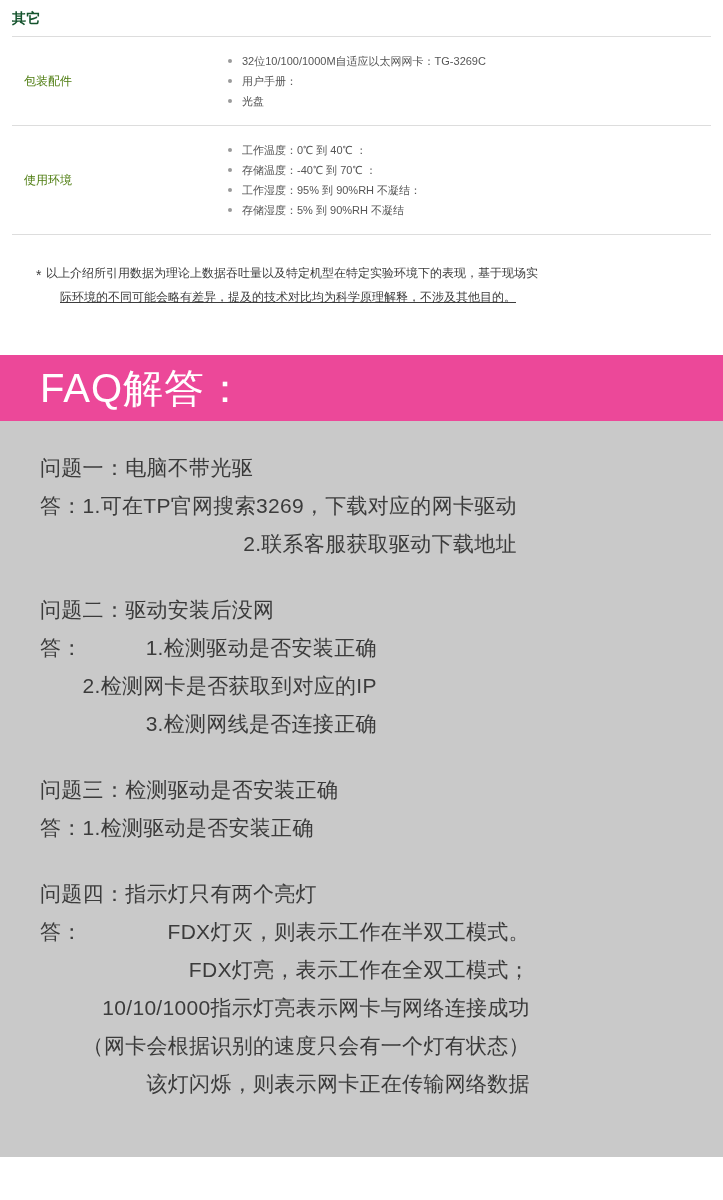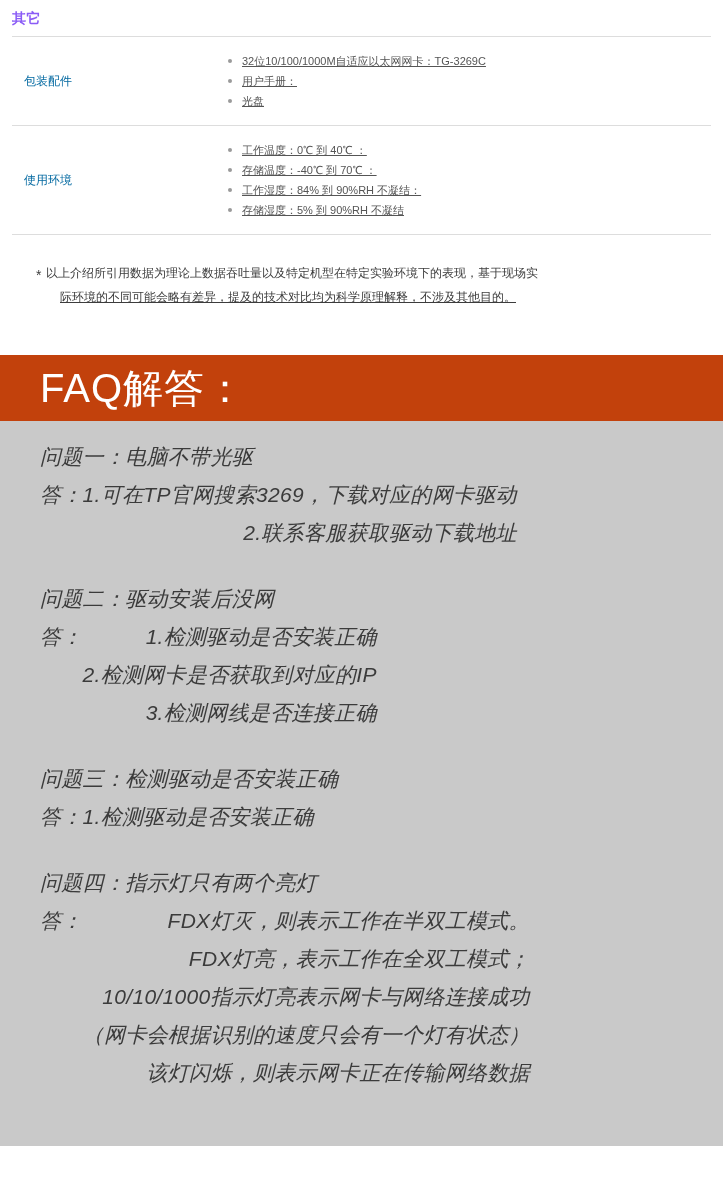"其它" .section-title { color: #8b5cf6 -> #14532d }
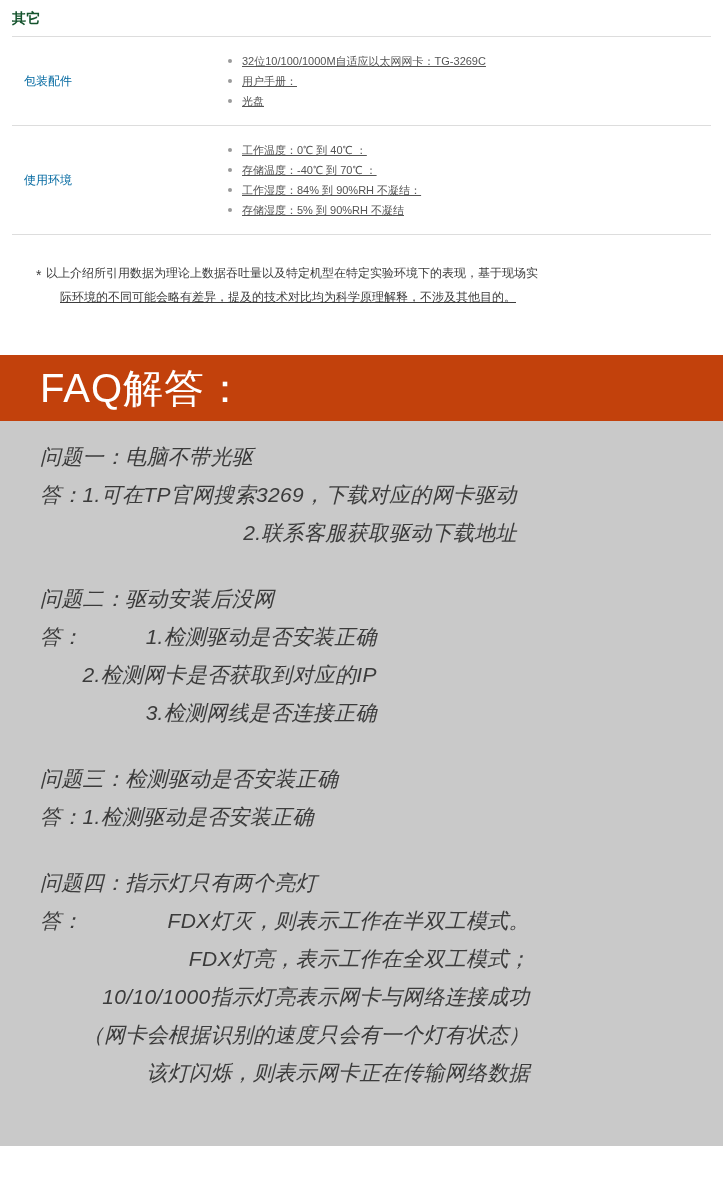"32位10/100/1000M自适应以太网网卡：TG-3269C" .spec-value { text-decoration: underline -> none }
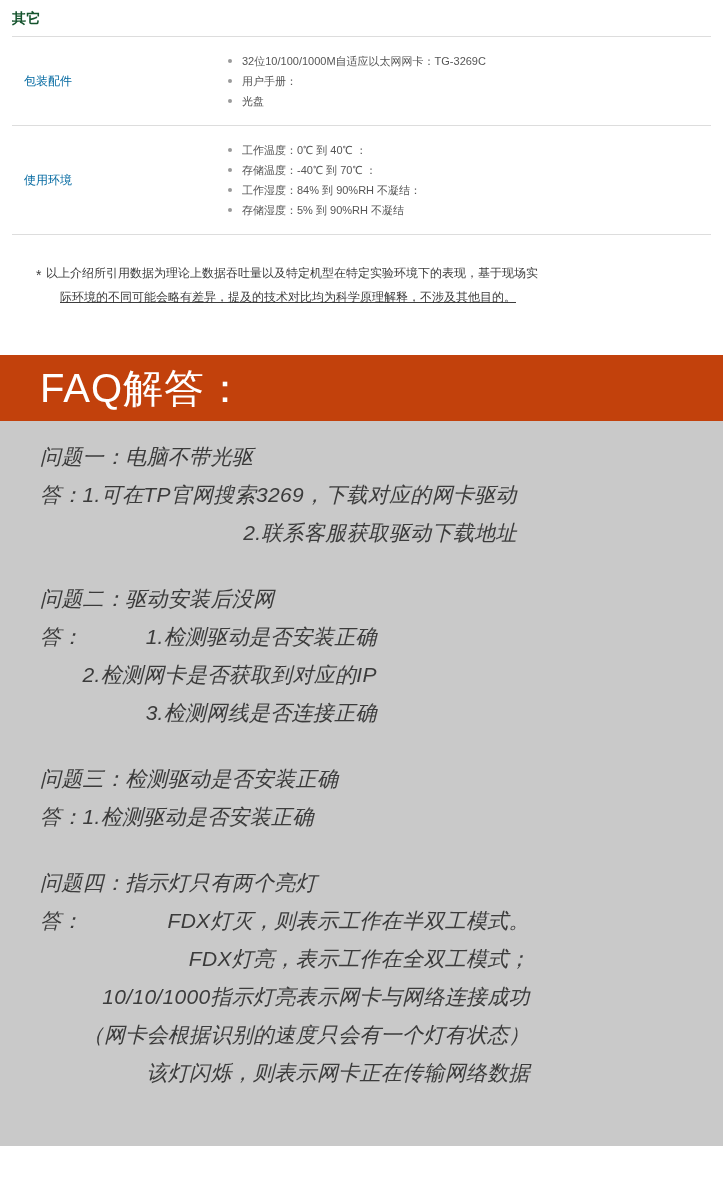"包装配件" .spec-label { color: #0369a1 -> #4d7c0f }
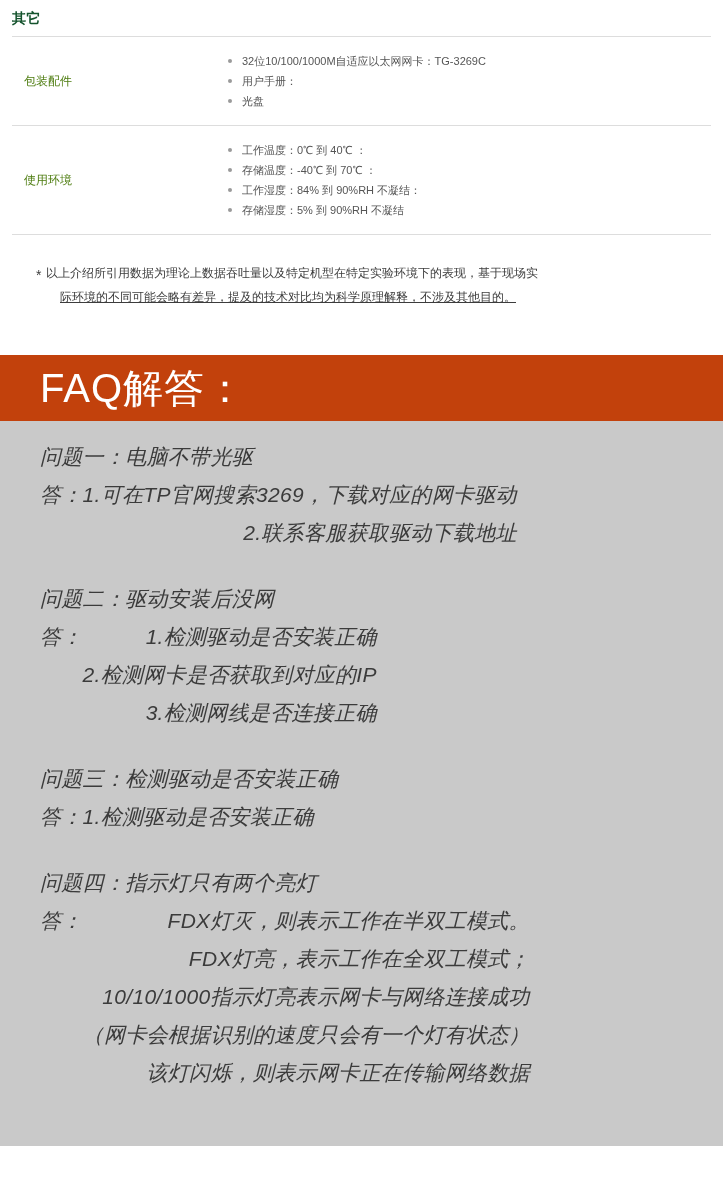"工作湿度：84% 到 90%RH 不凝结：" li { text: 84% -> 95% }
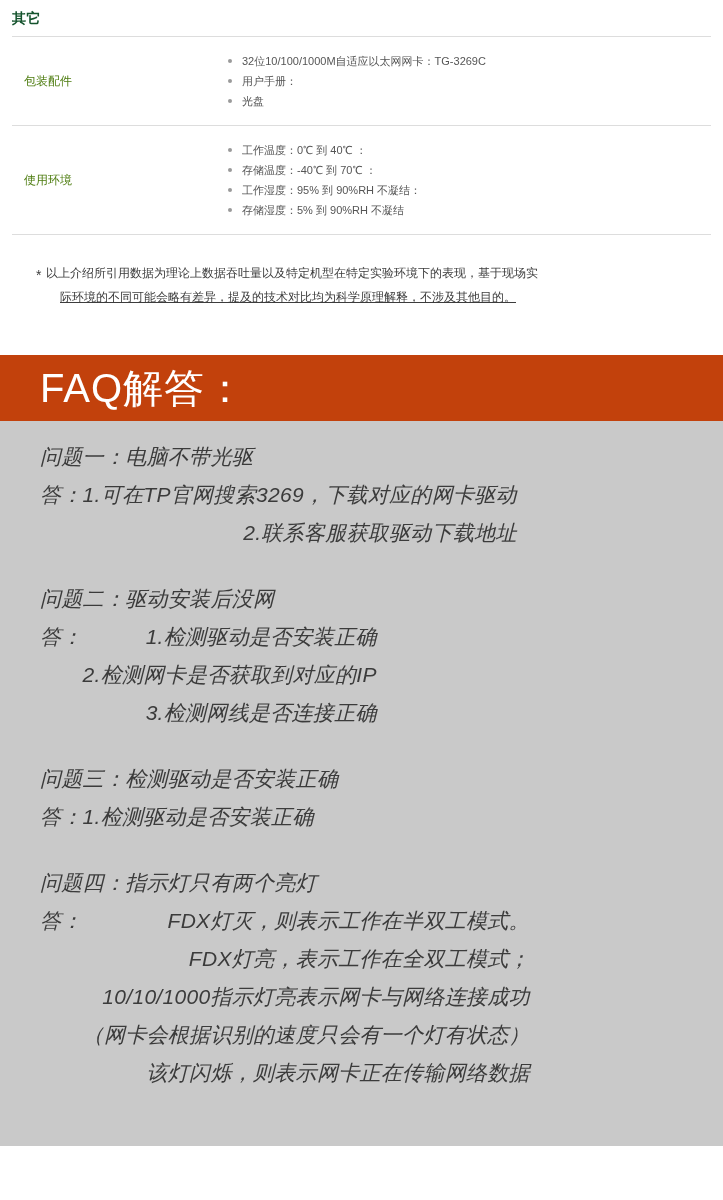"FAQ解答：" .faq-header { background: #c2410c -> #ec4899 }
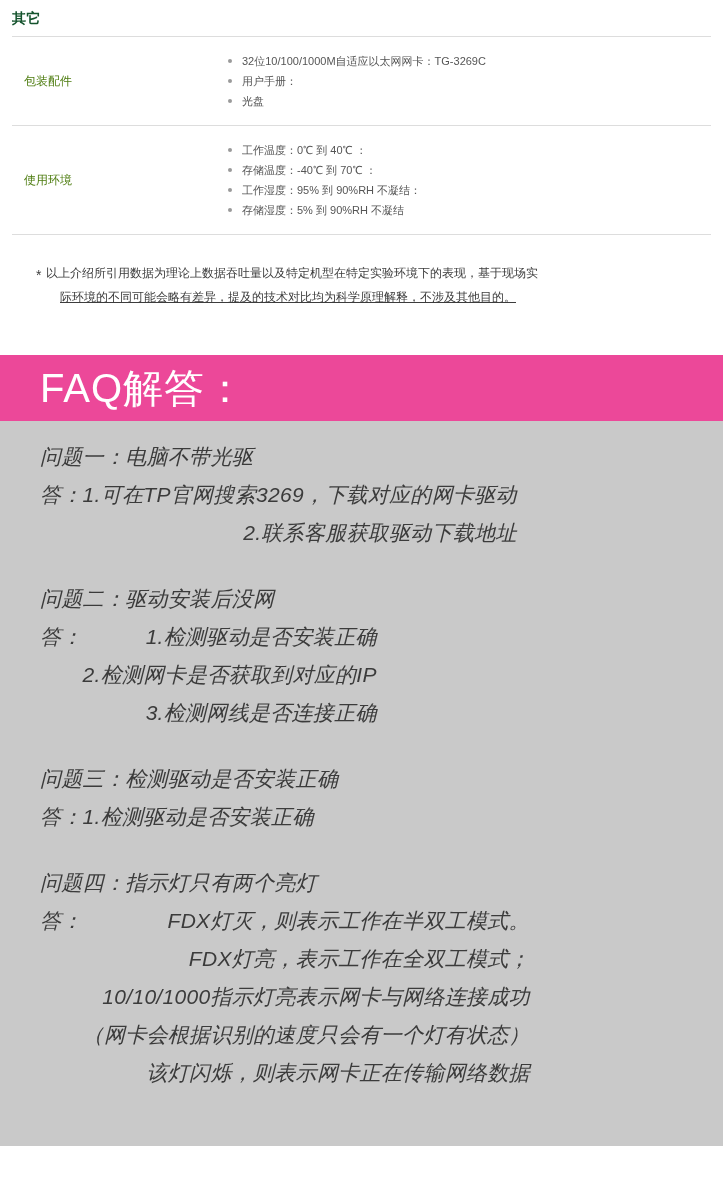"问题一：电脑不带光驱" .faq-body { font-style: italic -> none; padding: 17px 30px 0 40px -> 28px 30px 0 40px }
